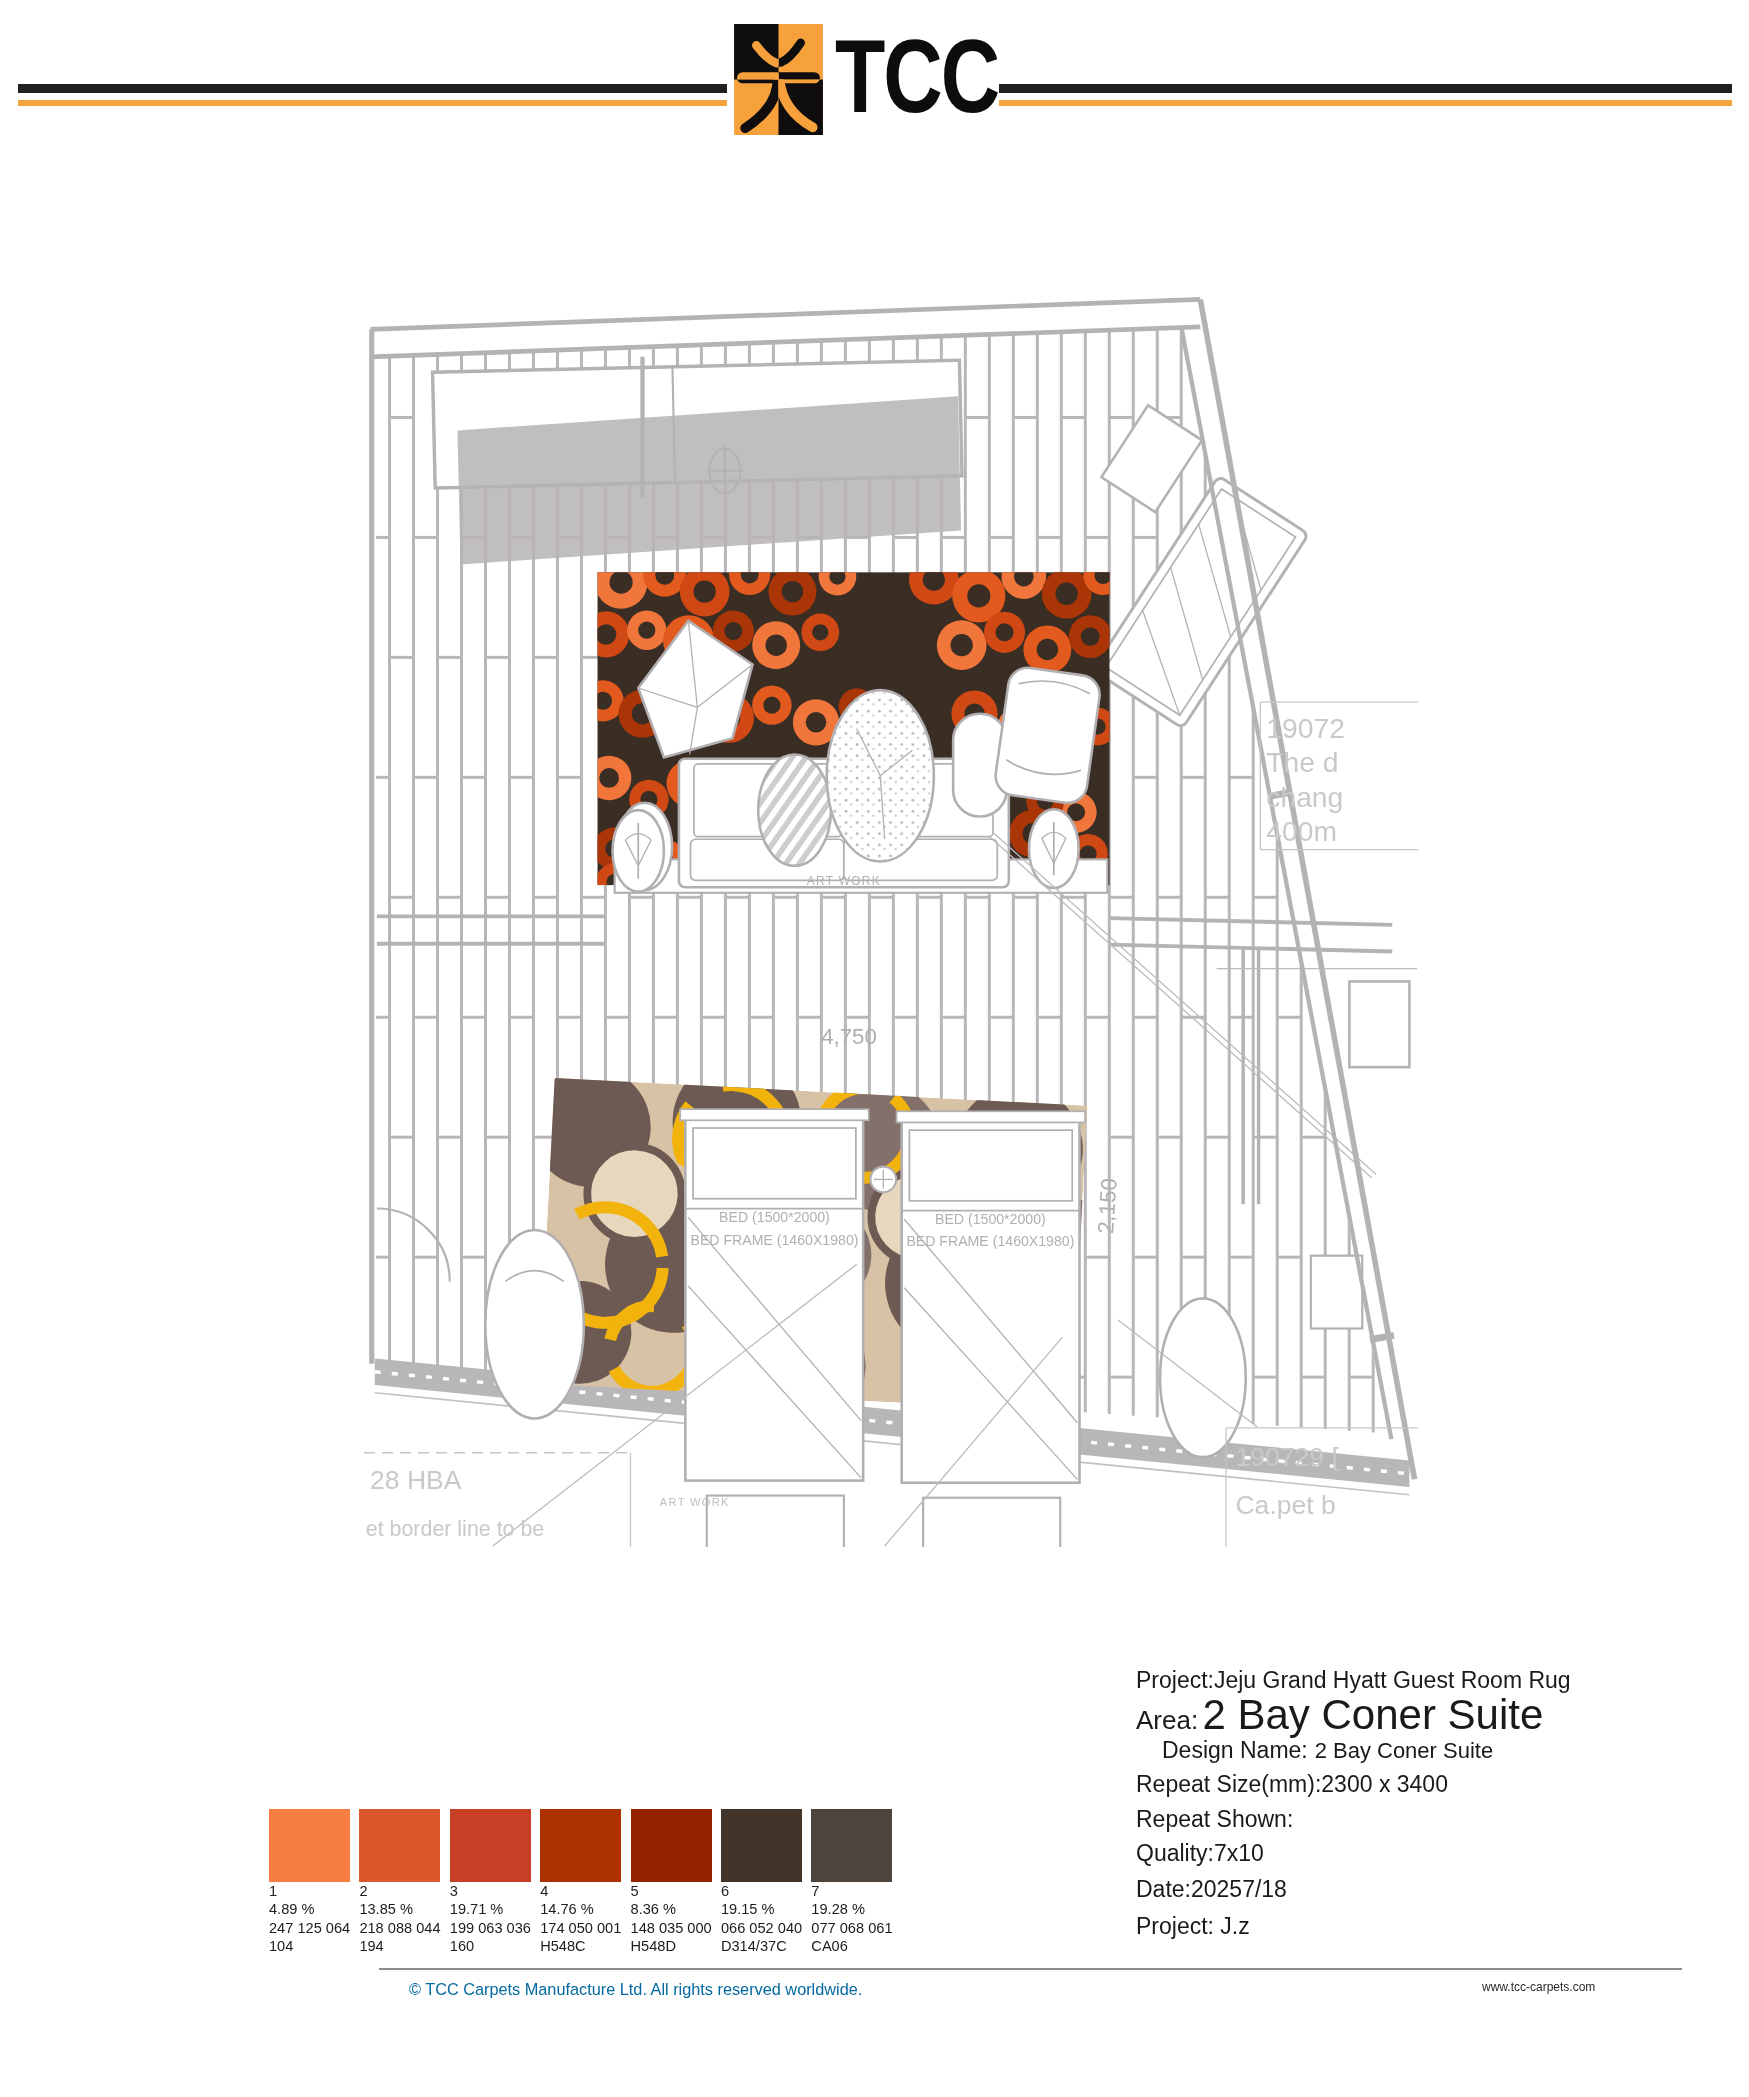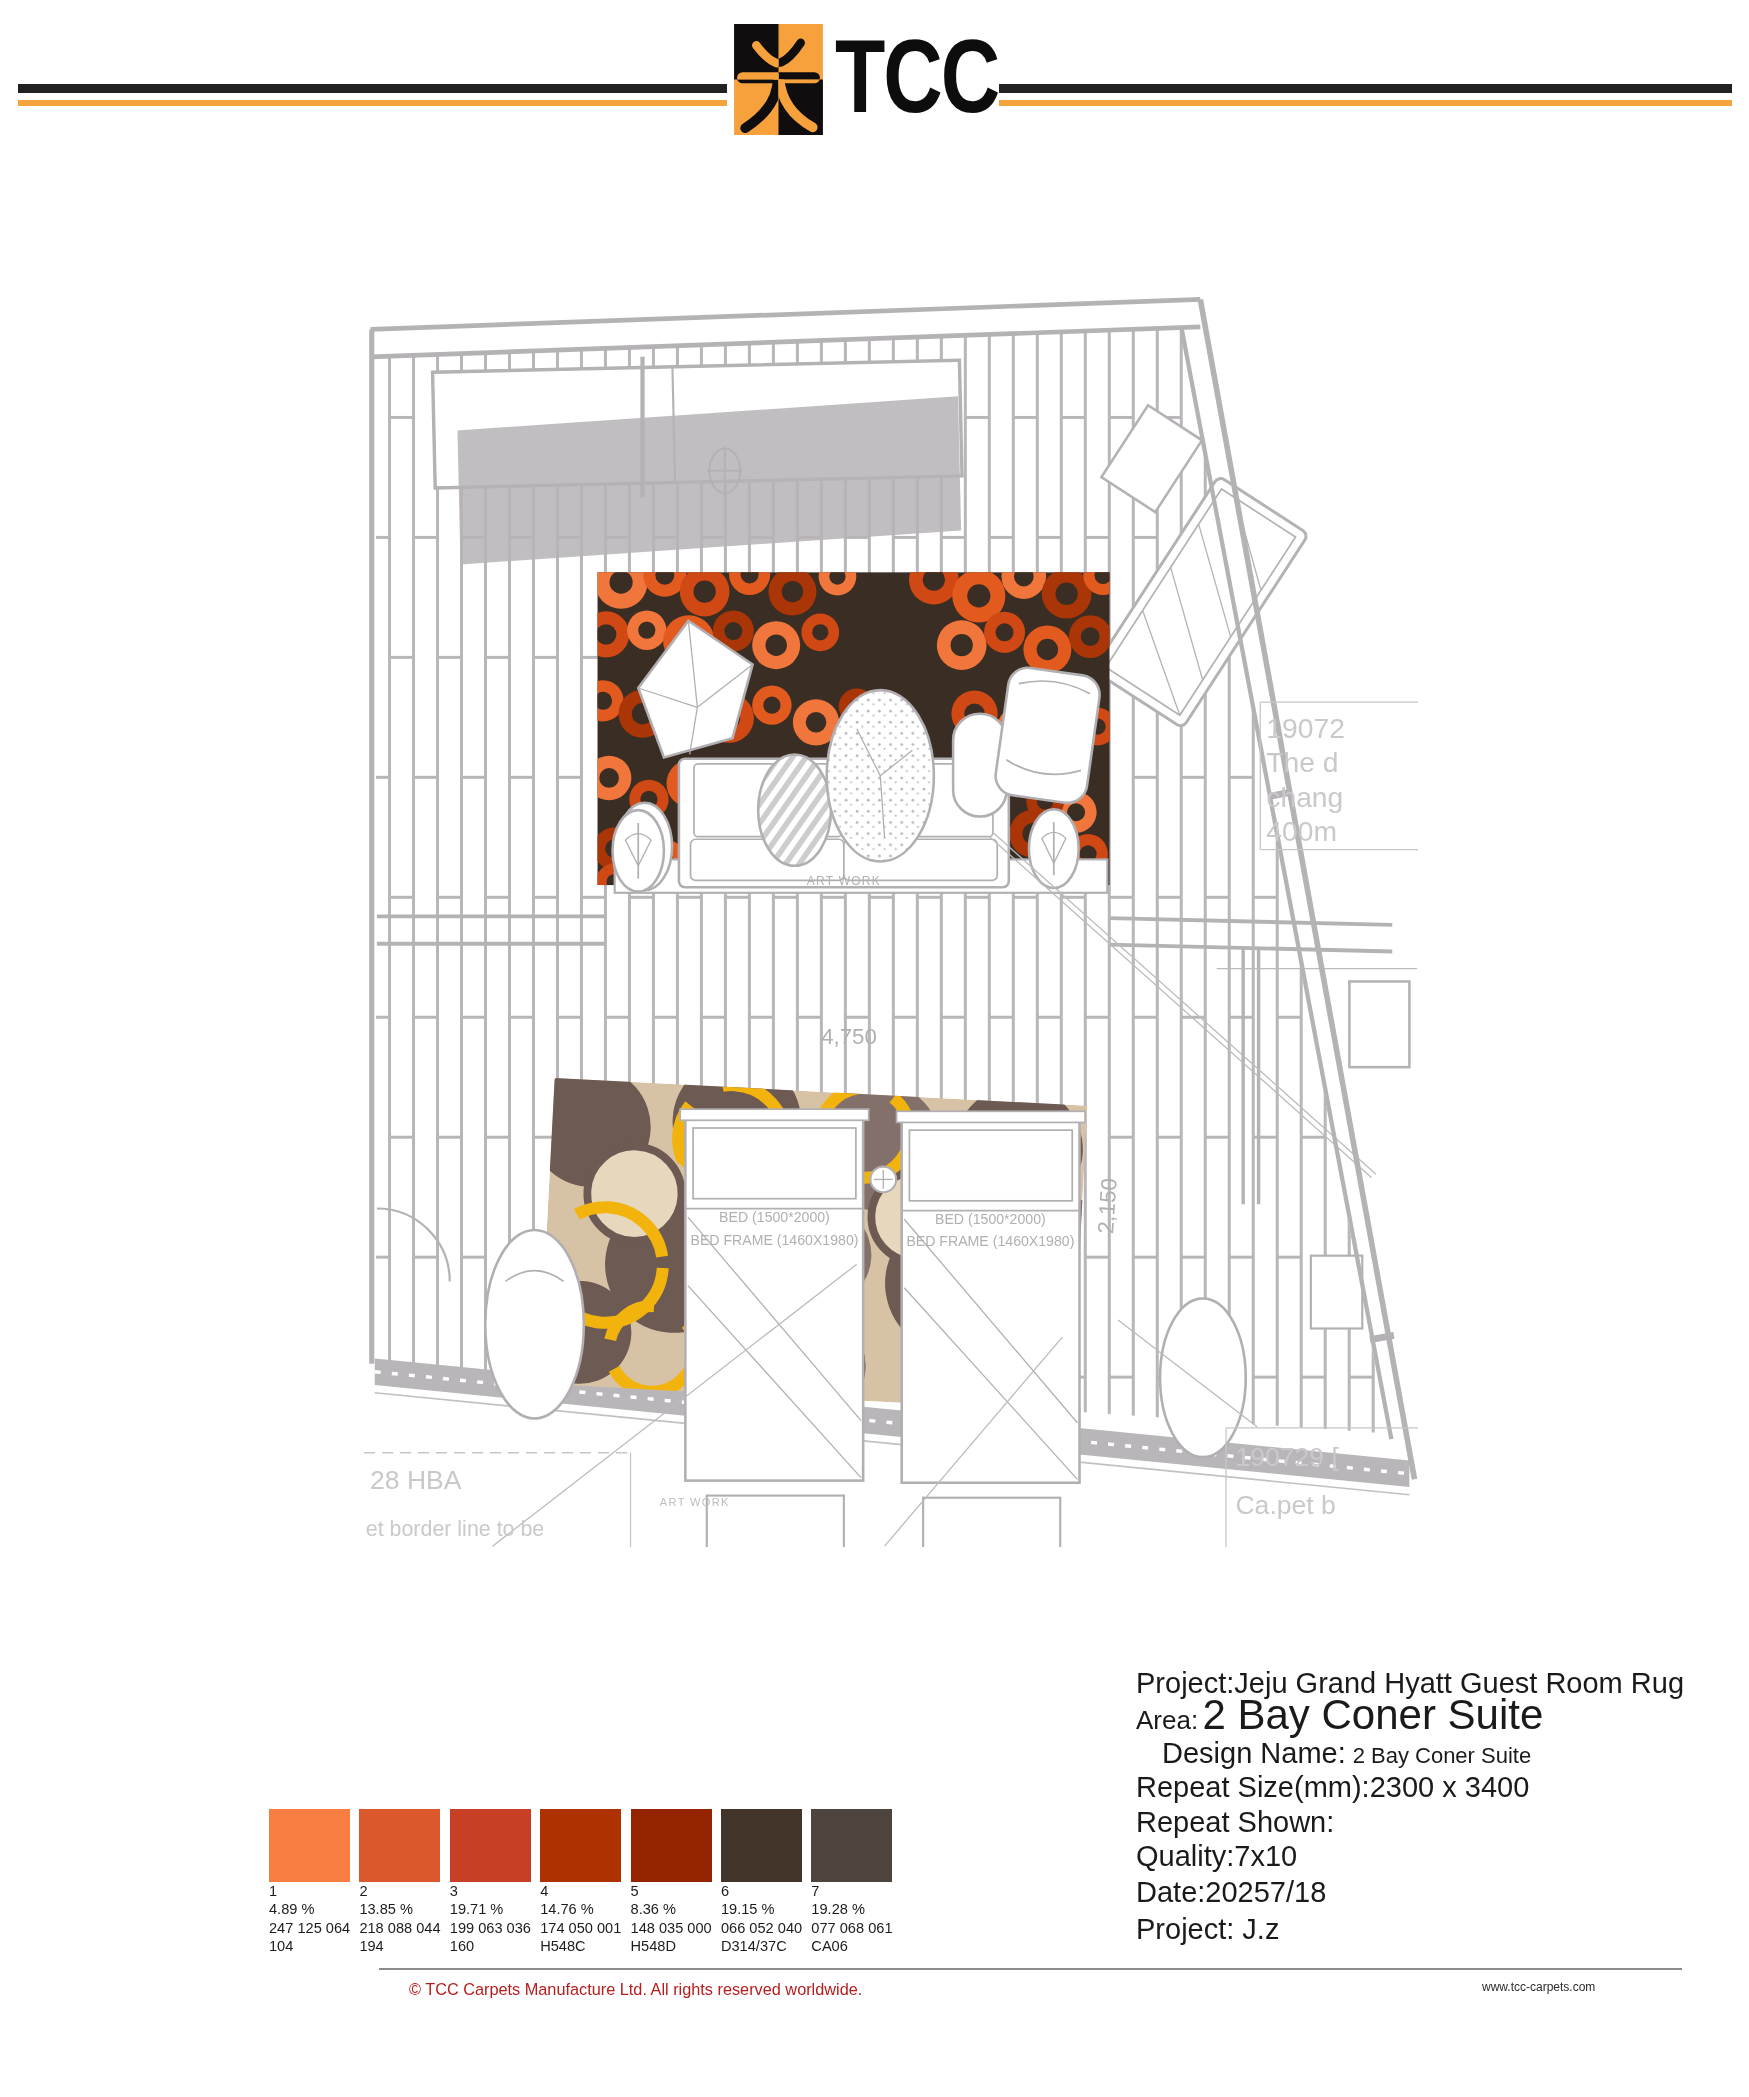"Project:Jeju Grand Hyatt Guest Room" .fs62 { font-size: 29px -> 23px }
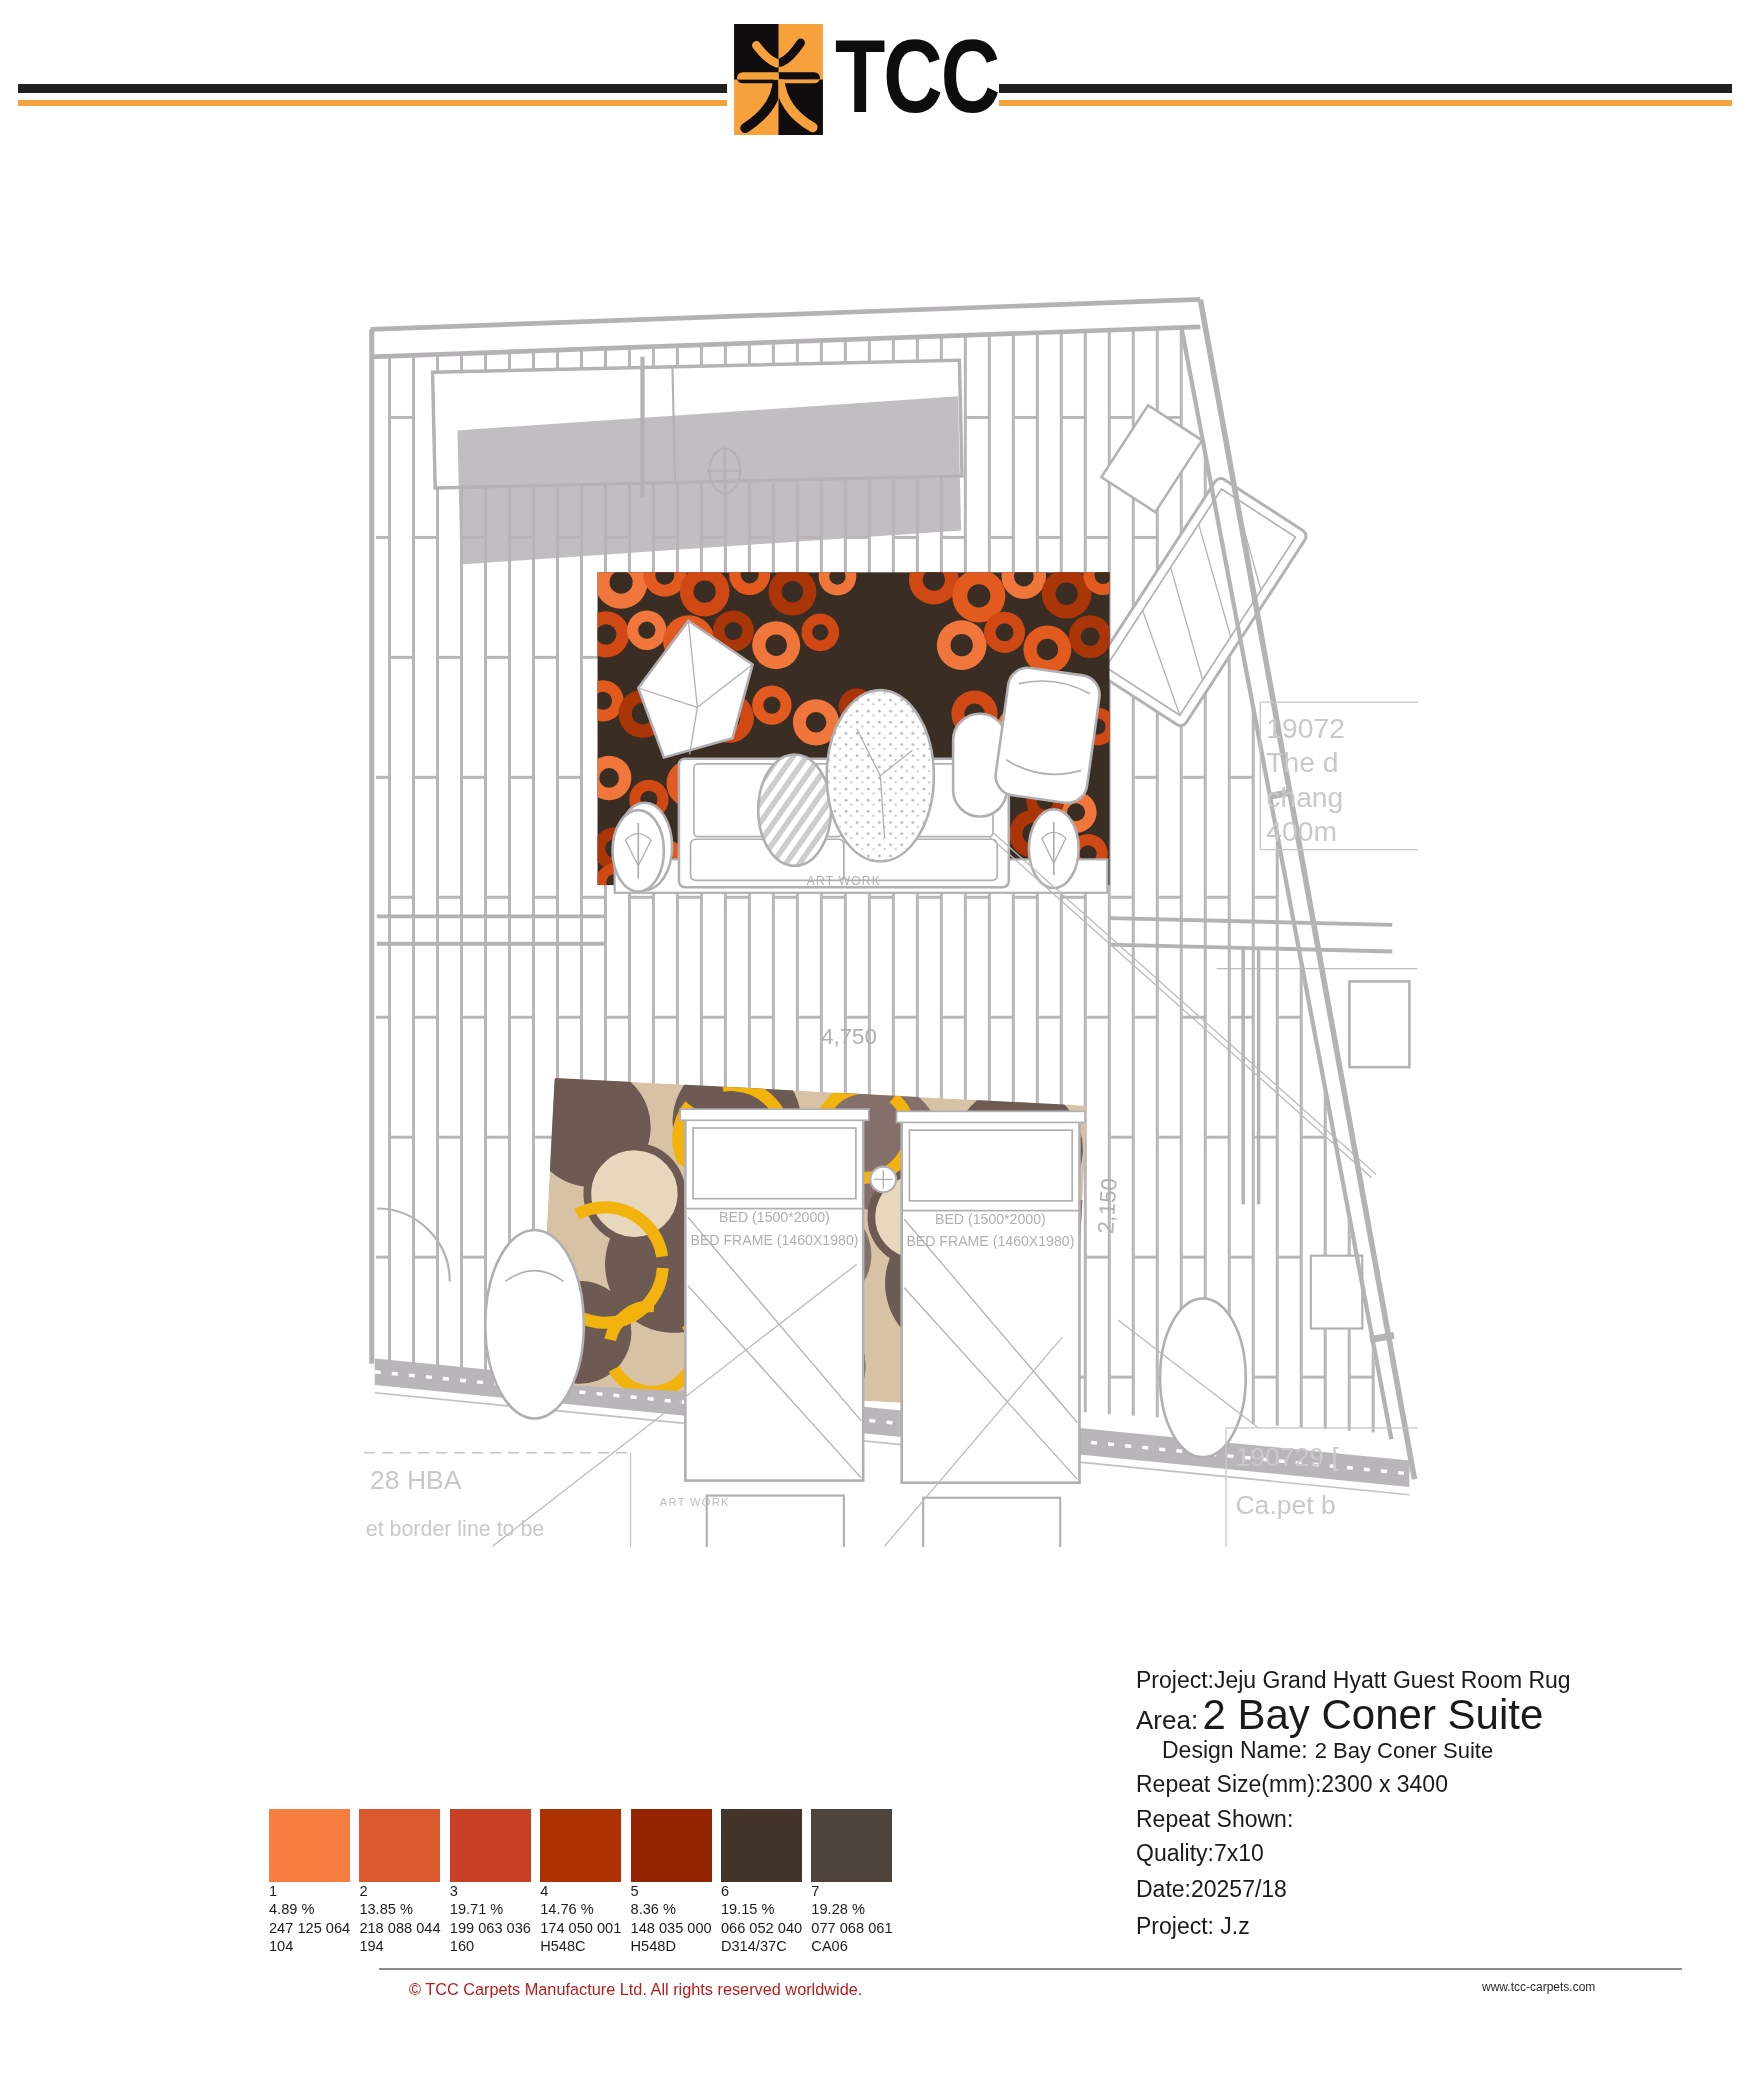"© TCC Carpets Manufacture Ltd." .copyright { color: #b91c1c -> #0369a1 }
